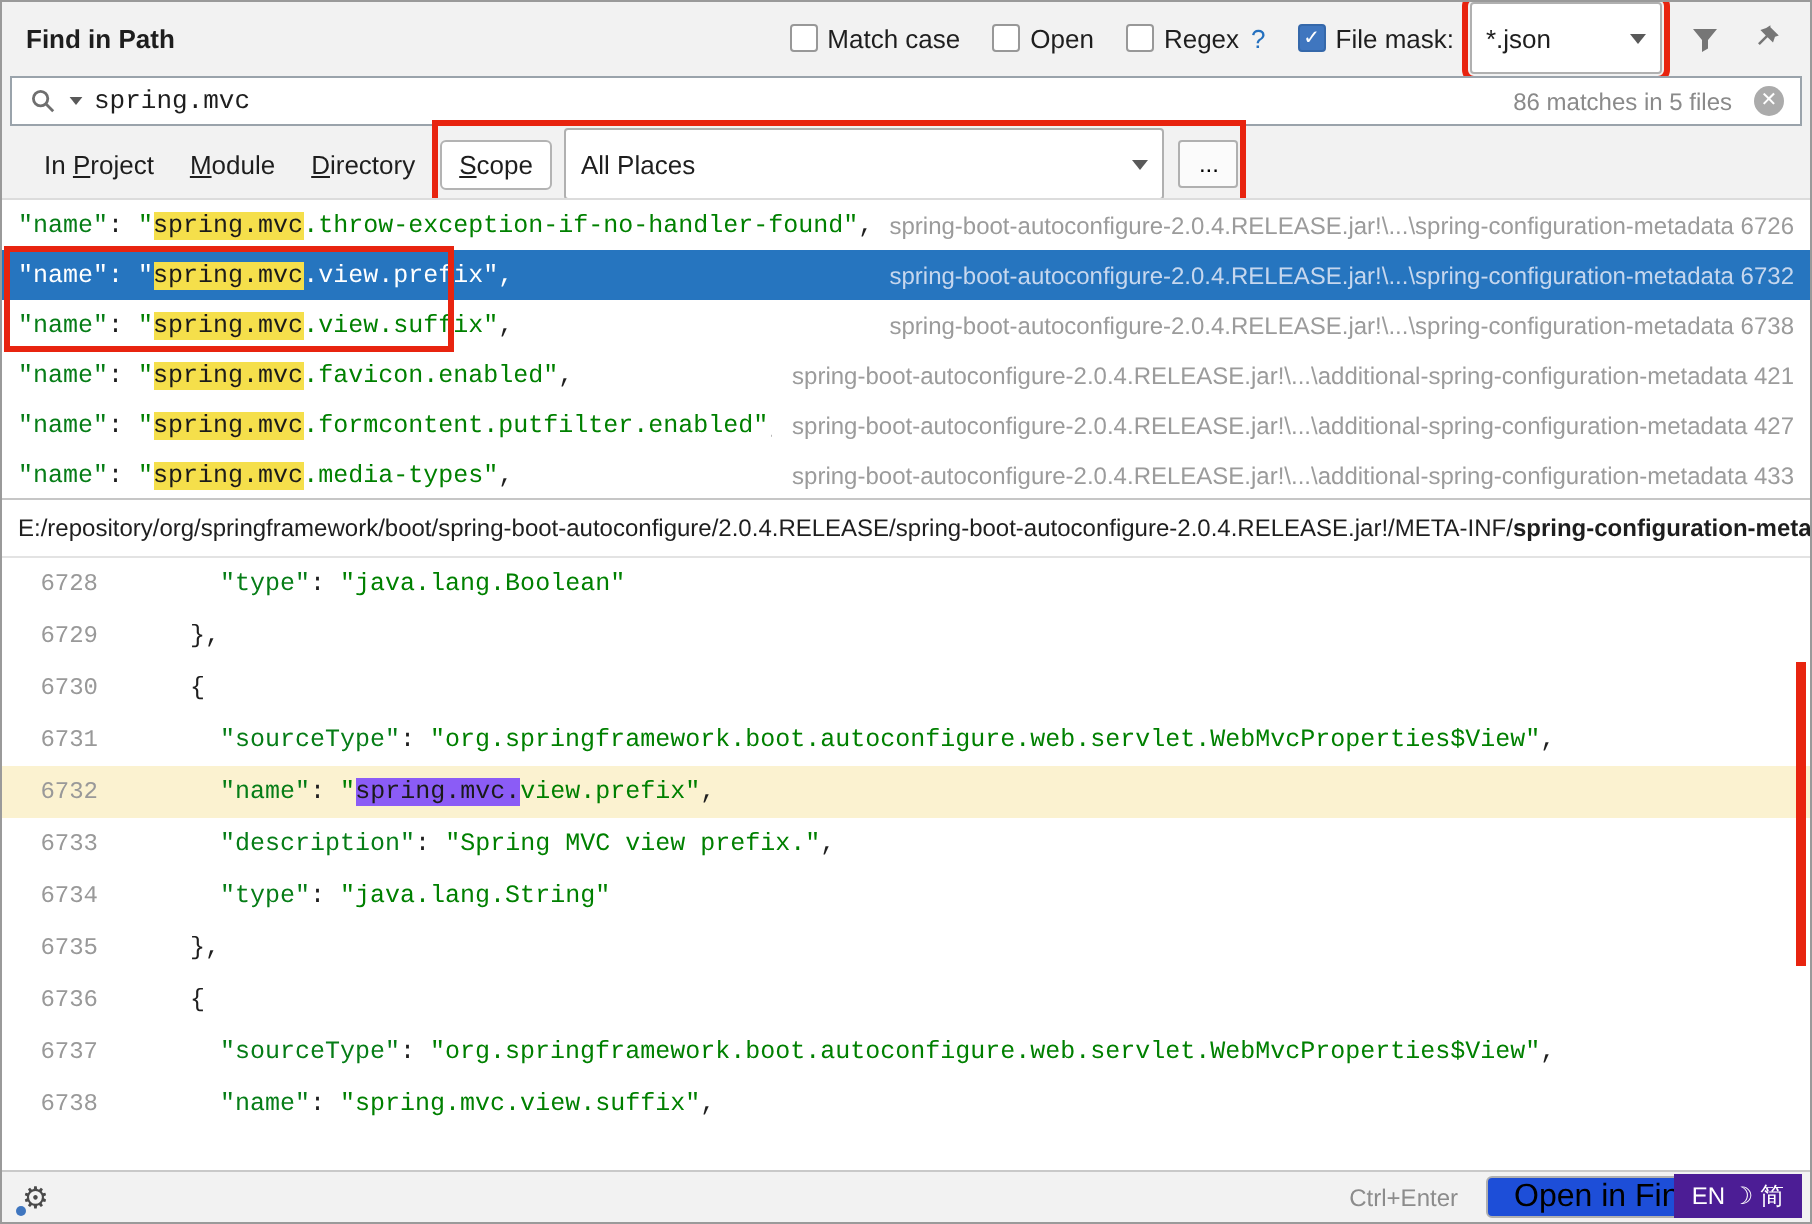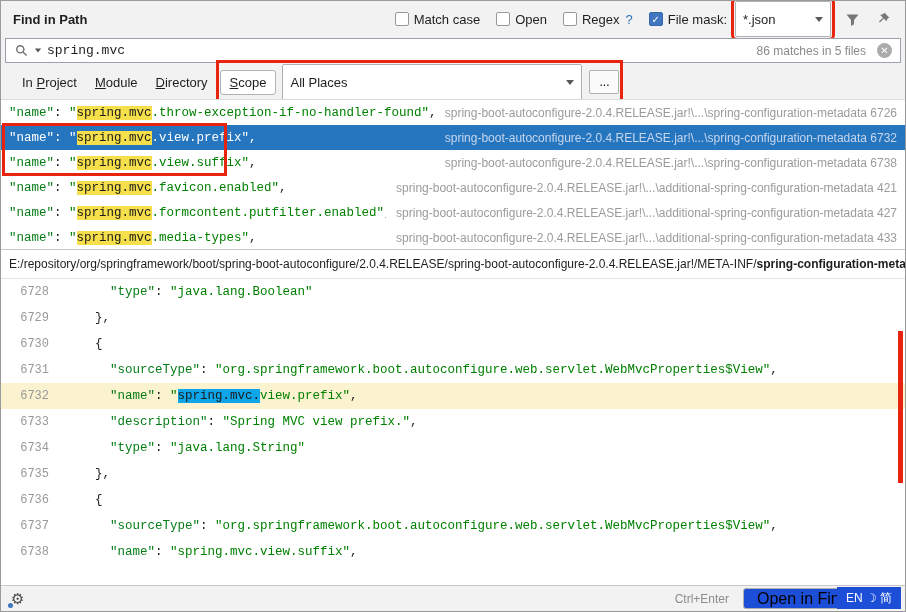"spring.mvc." .tk-sel { background: #0ea5e9 -> #8b5cf6 }
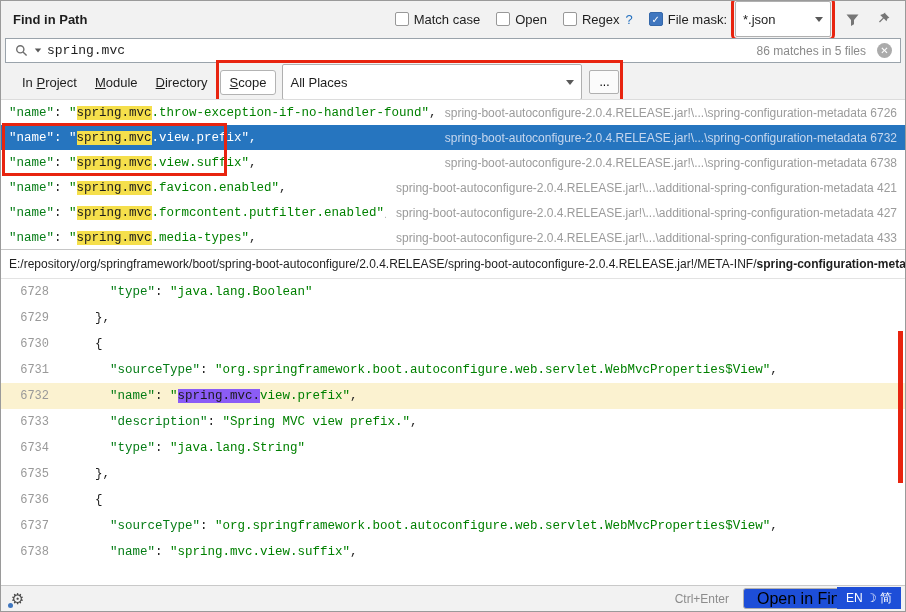"EN ☽ 简" .ime { background: #1d4ed8 -> #4c1d95 }
